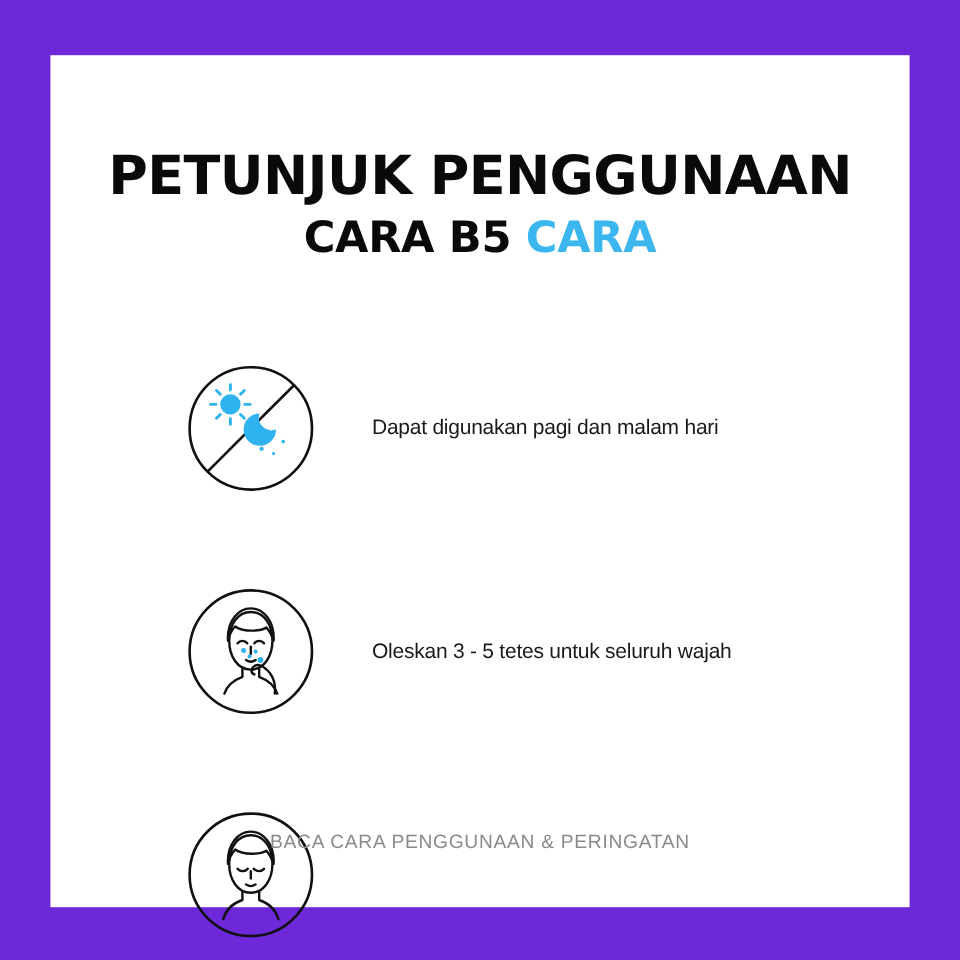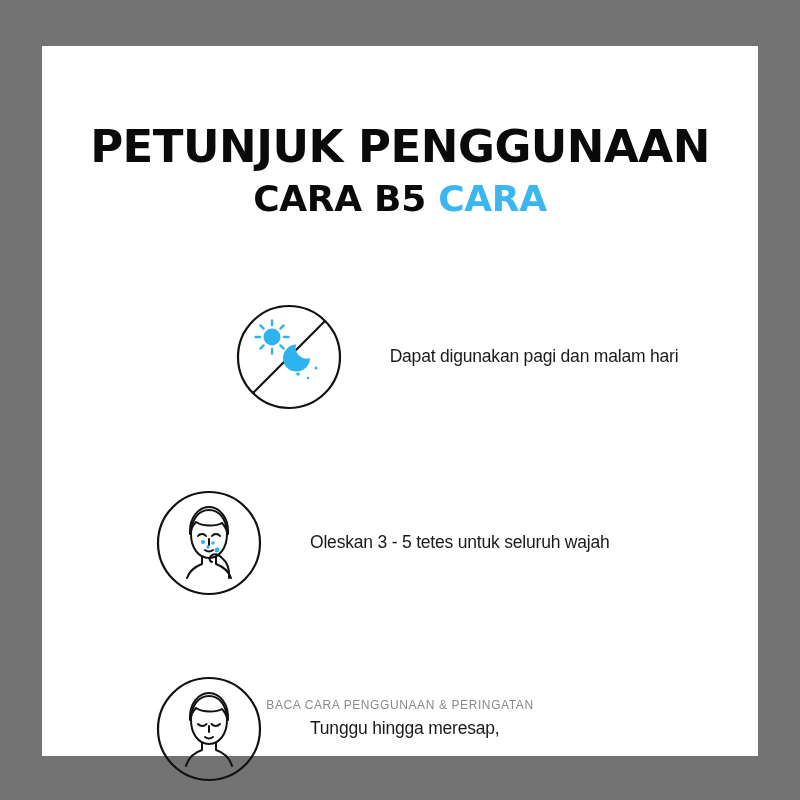"PETUNJUK PENGGUNAAN" .page { background: #737373 -> #6d28d9 }
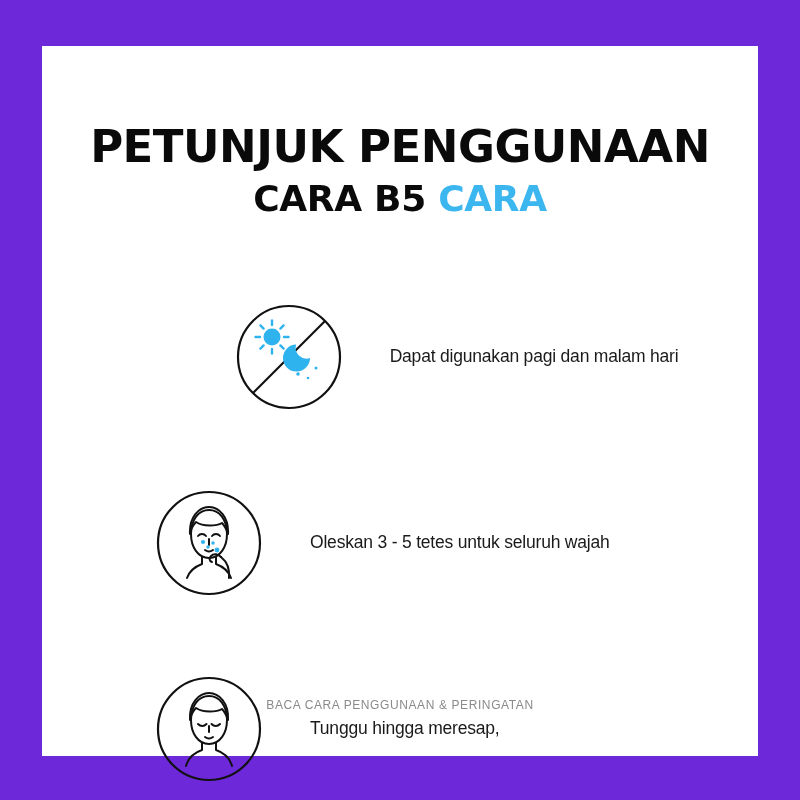"Dapat digunakan pagi dan malam" #step-1 { justify-content: center -> none }
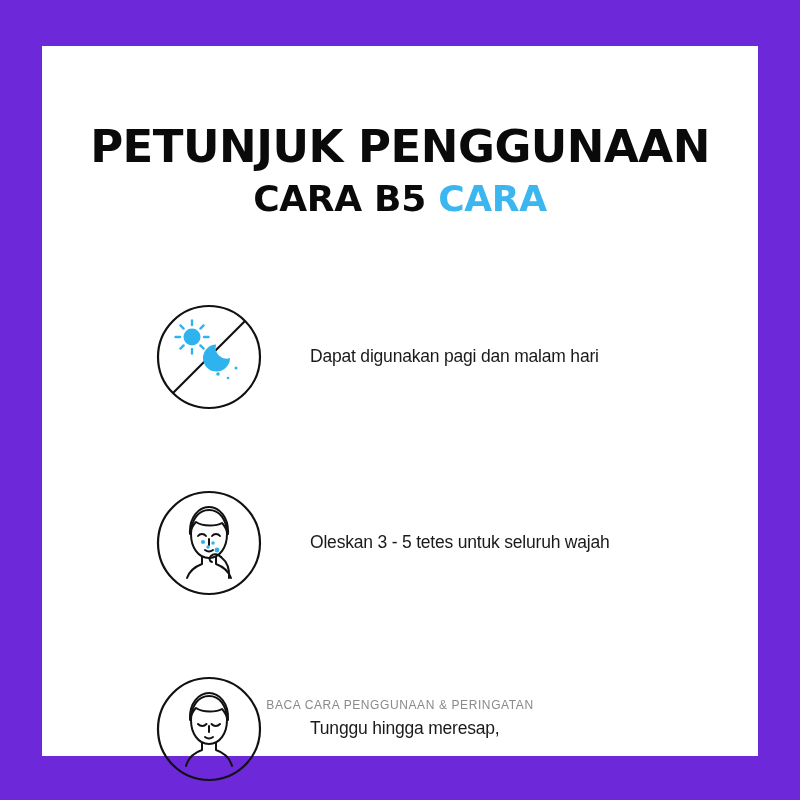"BACA CARA PENGGUNAAN & PERINGATAN" .footer { font-size: 12px -> 16px }
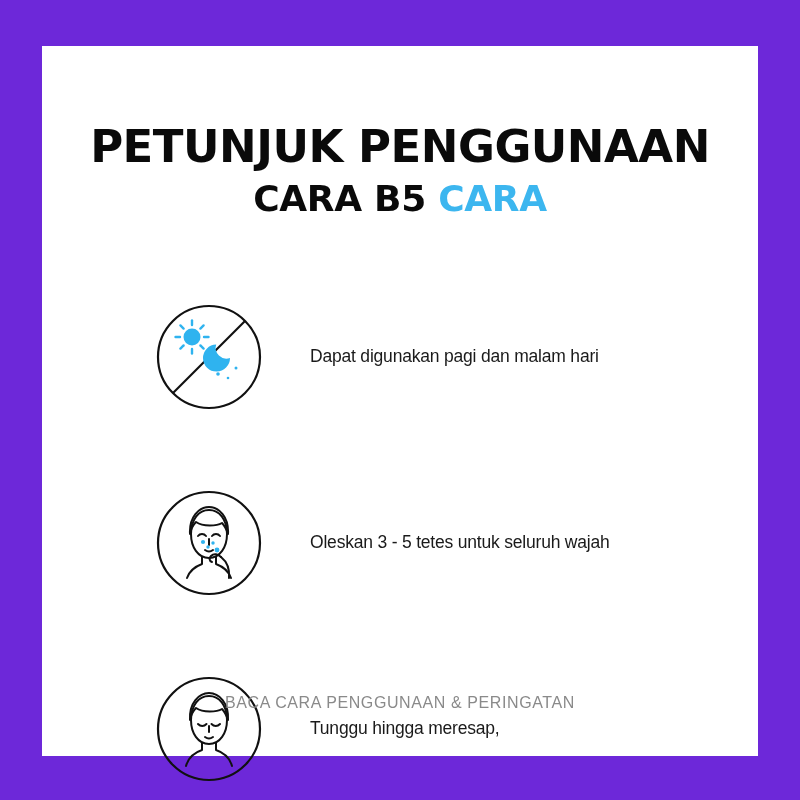"Tunggu hingga meresap," span.line { html: <span>Tunggu hingga meresap,</span> -> none }
